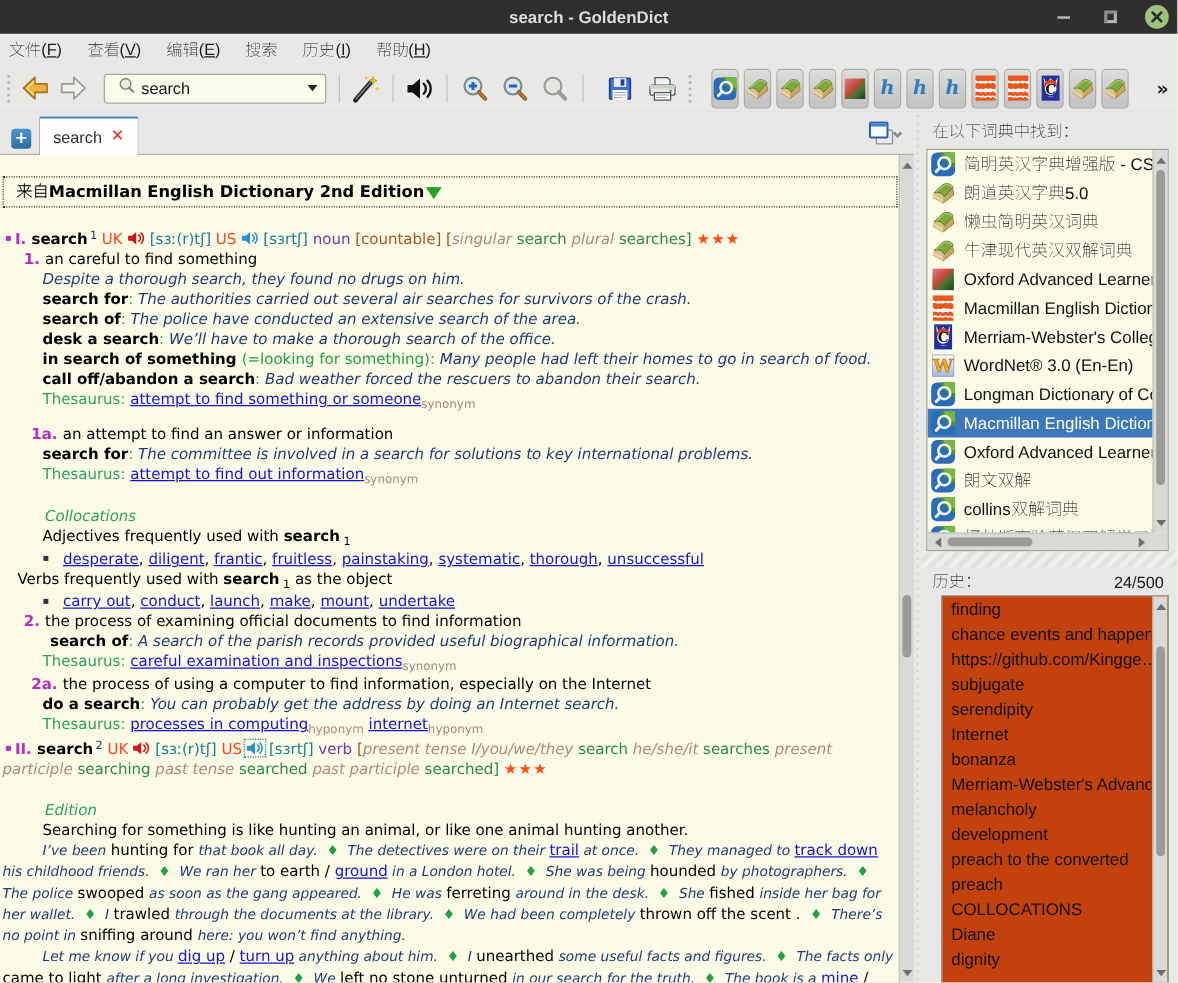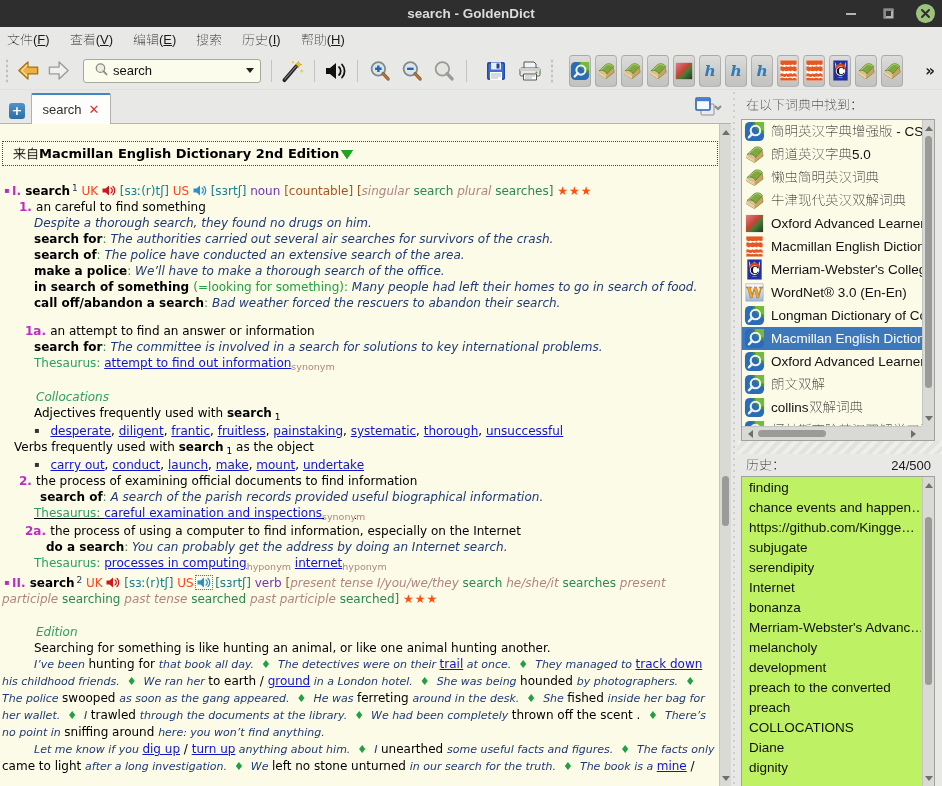"make a police" span.hw { text: make a police -> desk a search }
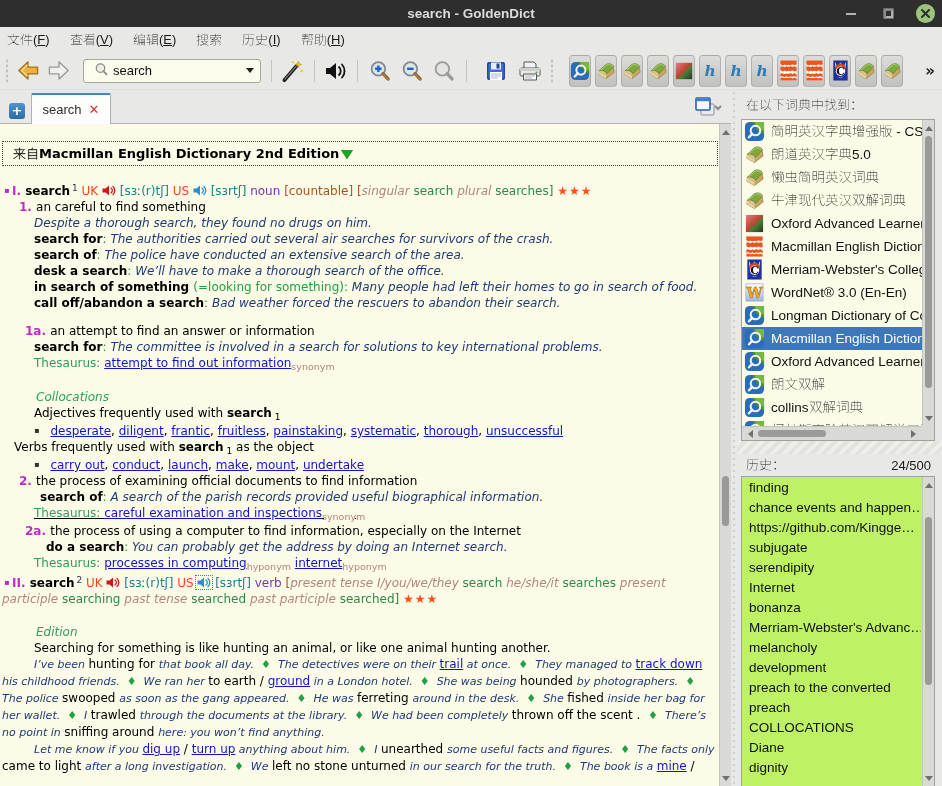"Thesaurus: attempt to find something" div.abl { html: none -> <div><span>Thesaurus: </span><span>attempt to find something or someone</span><span>synonym</span></div> }
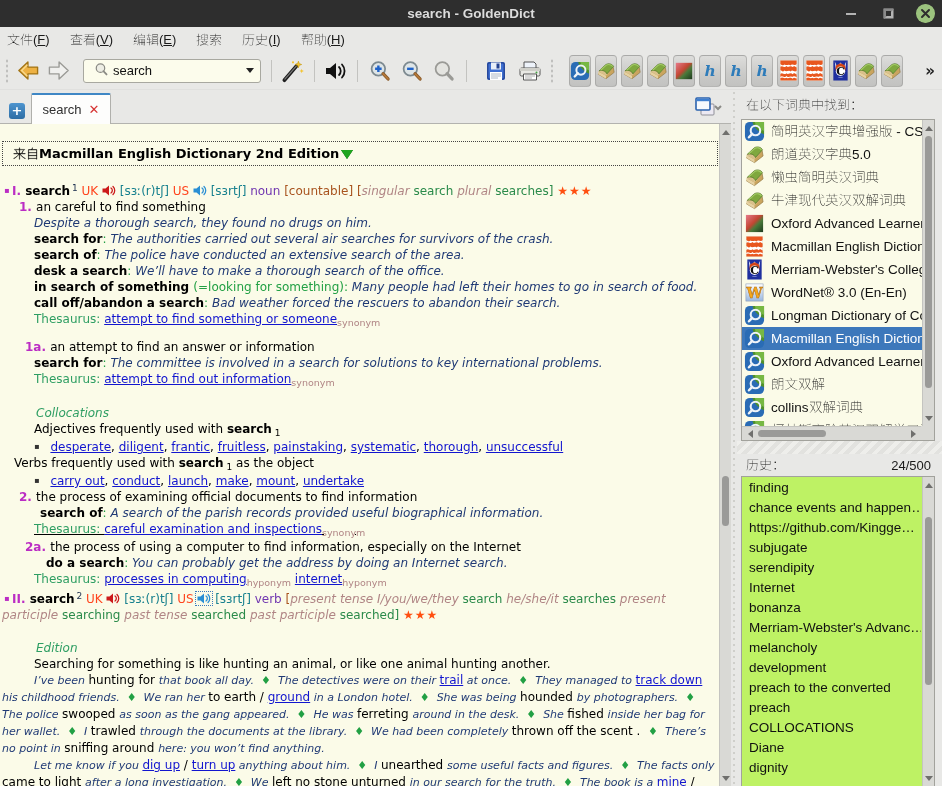"finding" #historylist { background: #bef264 -> #c2410c; margin: 0 7px 0 4px -> 0 7px 0 16px }
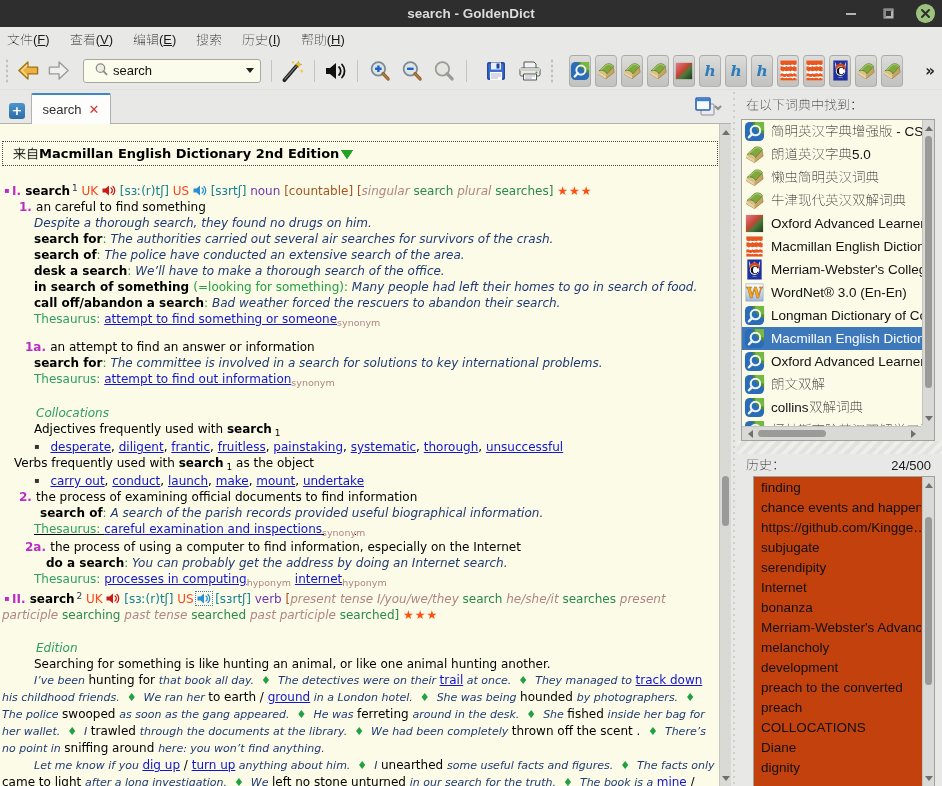"Thesaurus: careful examination and" div.abl { text-decoration: underline -> none }
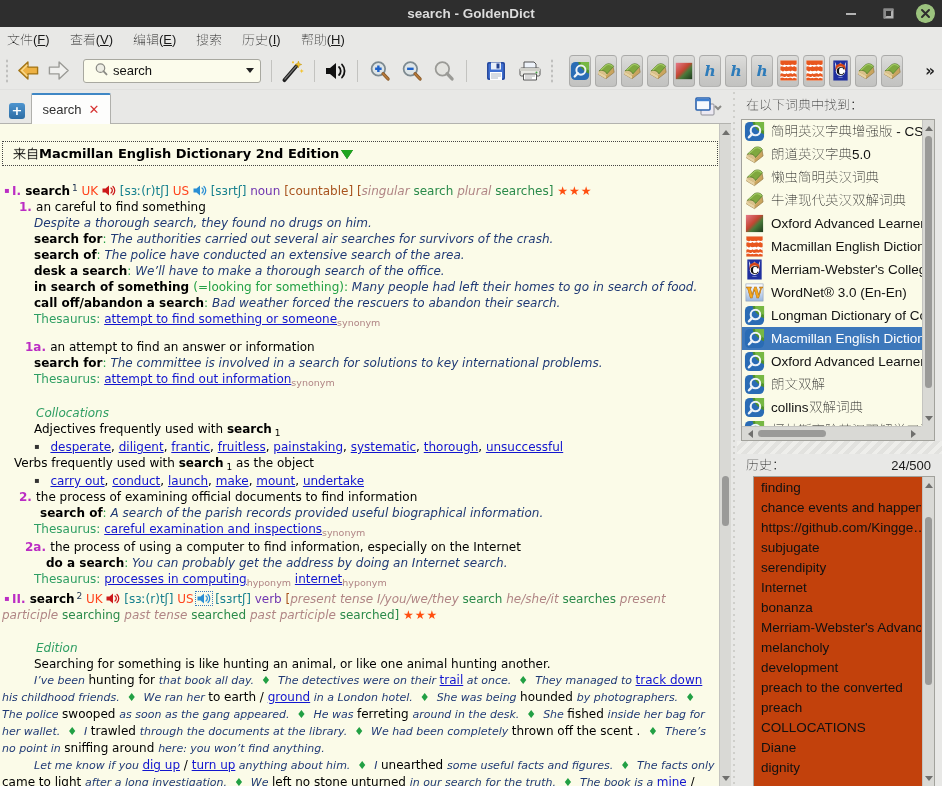"do a search: You can" div.abl { margin-left: 46px -> 34px }
